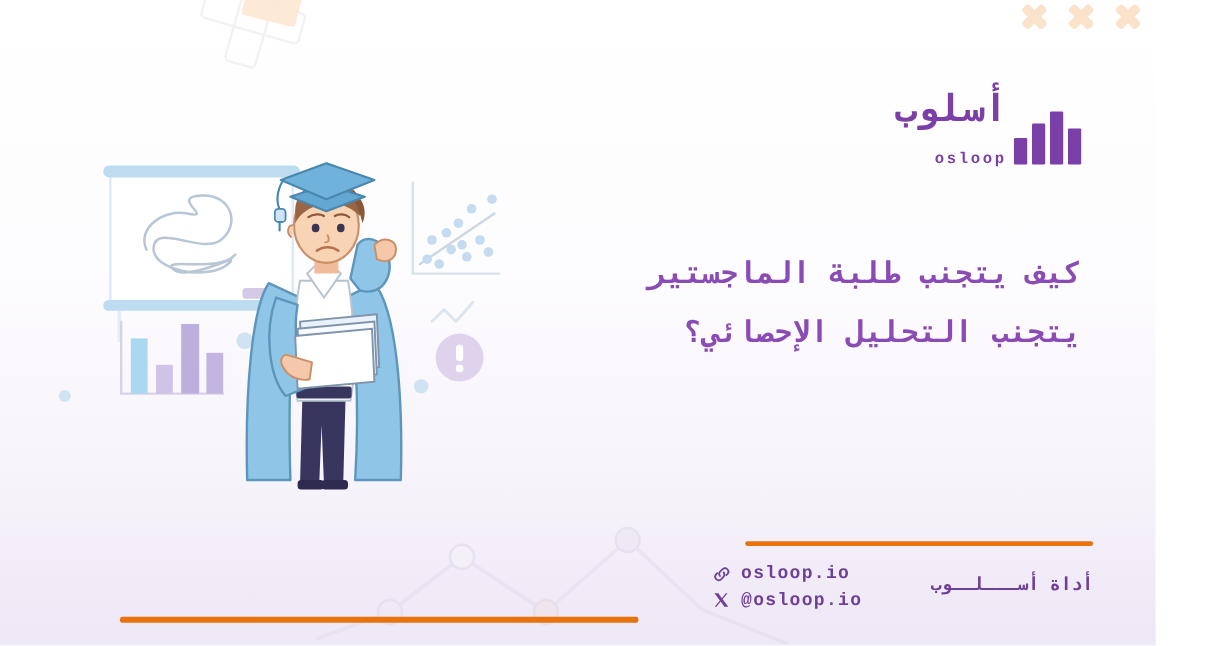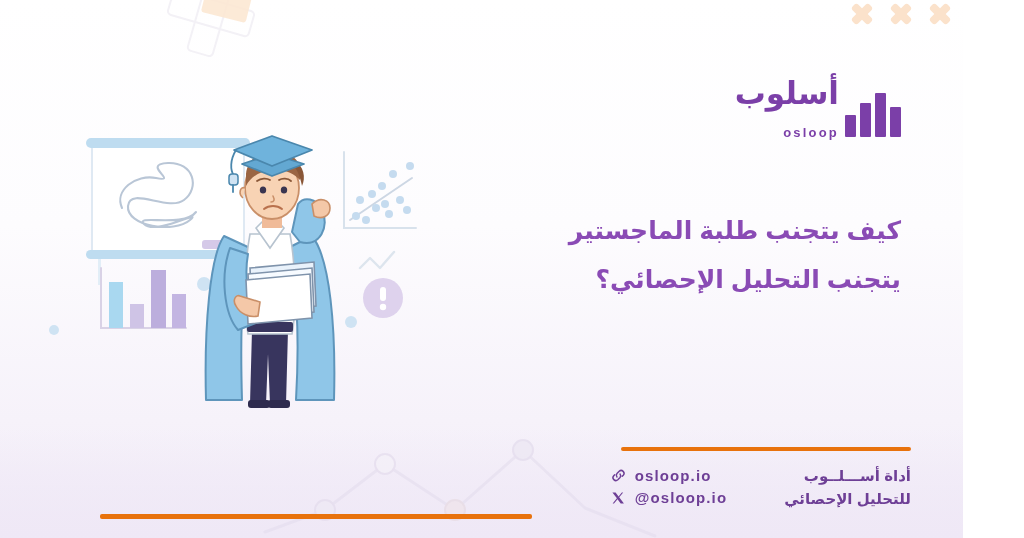"أسلوب" #card { font-family: none -> Liberation Mono, monospace }
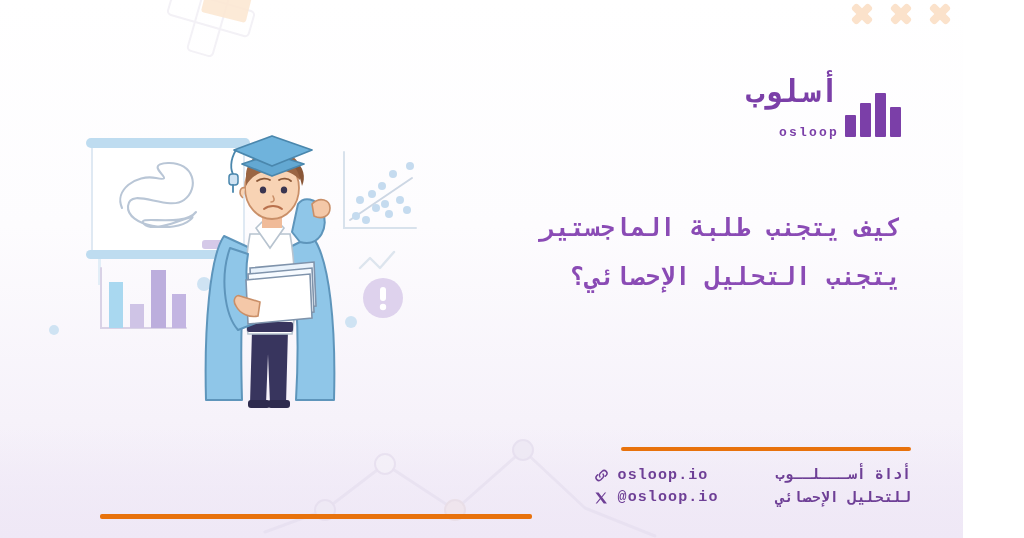"للتحليل الإحصائي" div { html: <div>للتحليل الإحصائي</div> -> none }
